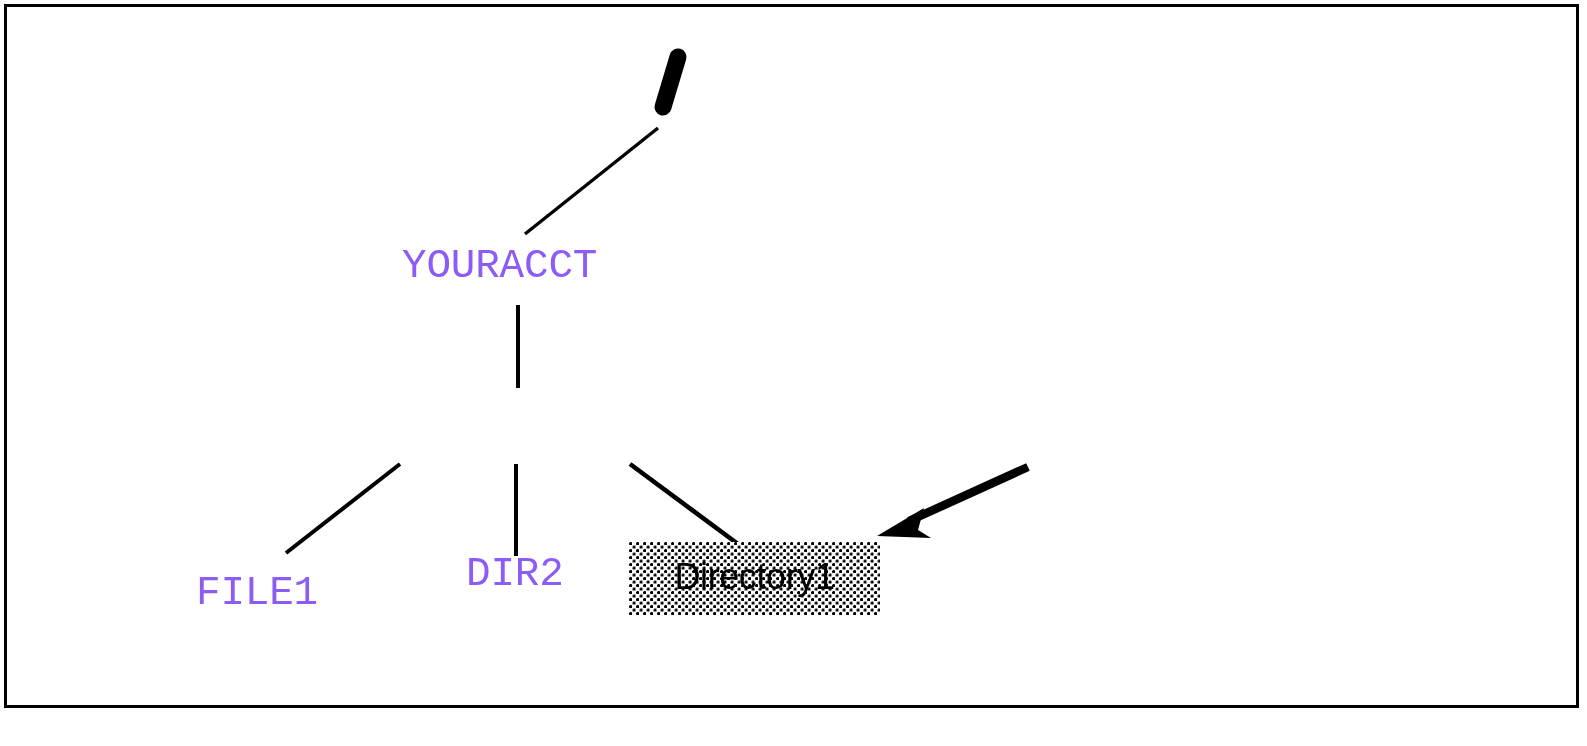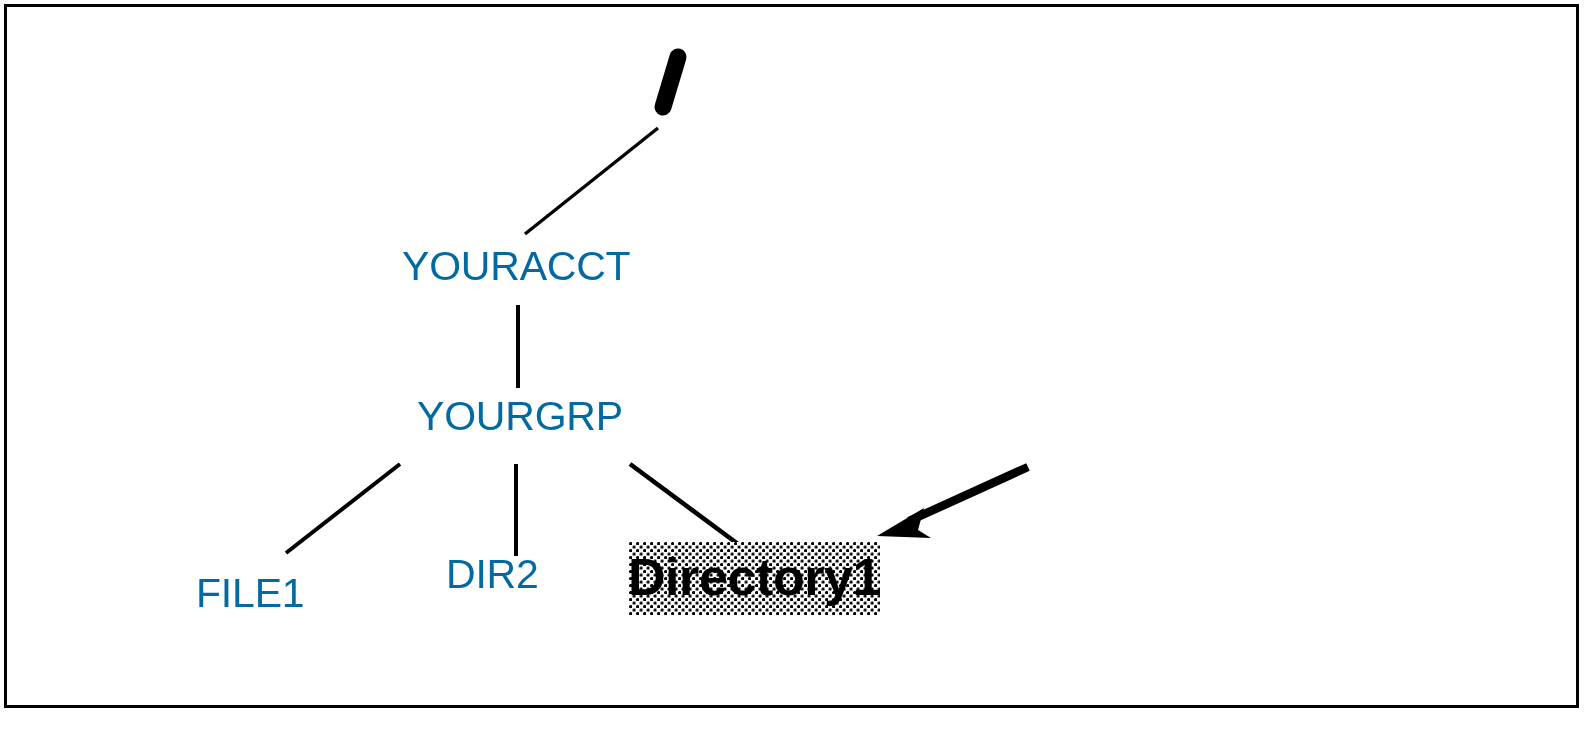"YOURACCT" .node-label { color: #0369a1 -> #8b5cf6; font-family: Liberation Sans, sans-serif -> Liberation Mono, monospace }
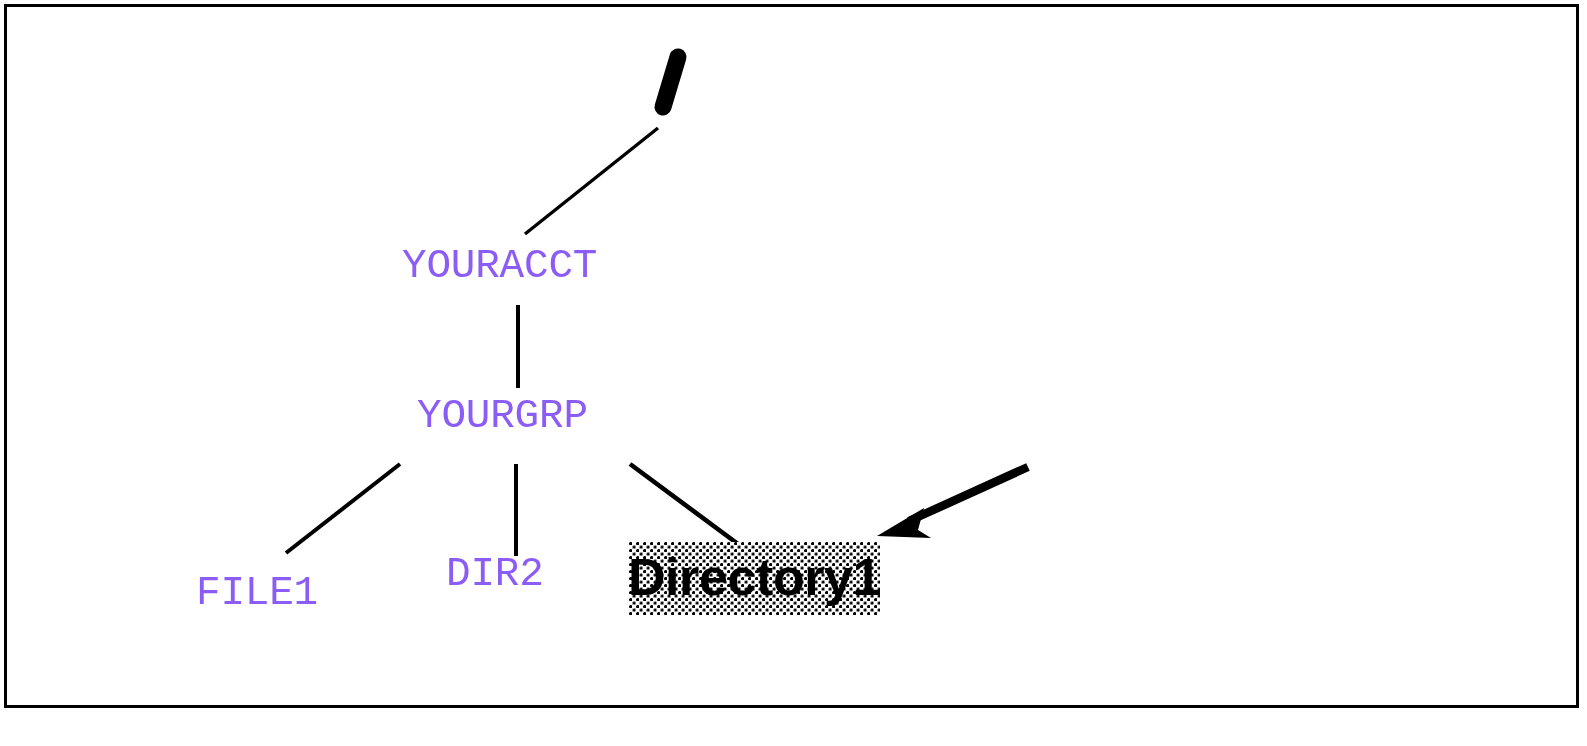"YOURGRP" div.node-label { html: <div>YOURGRP</div> -> none }
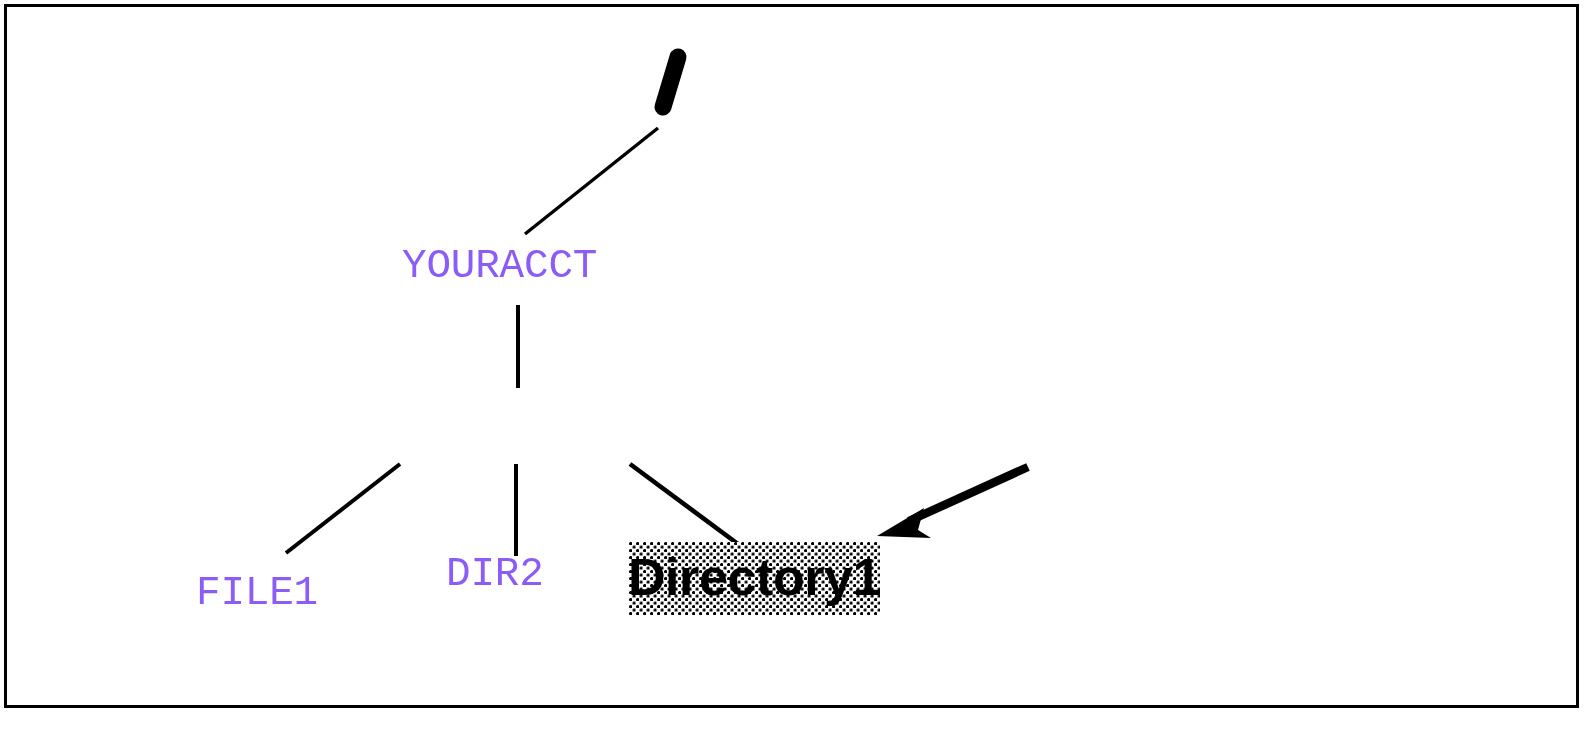"DIR2" #node-dir2 { left: 446px -> 466px }
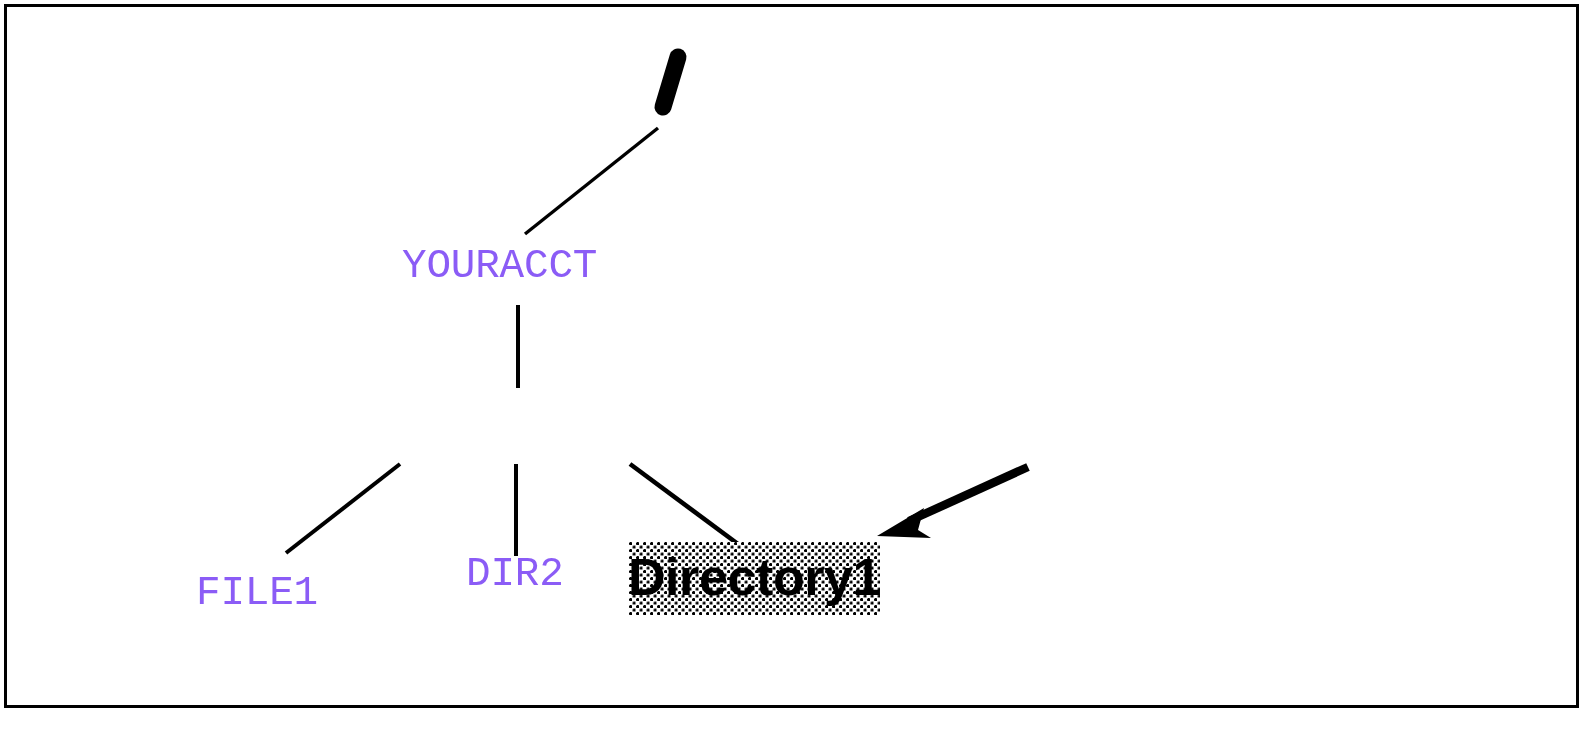"Directory1" #node-directory1-label { font-size: 52px -> 36px; font-weight: bold -> normal }
